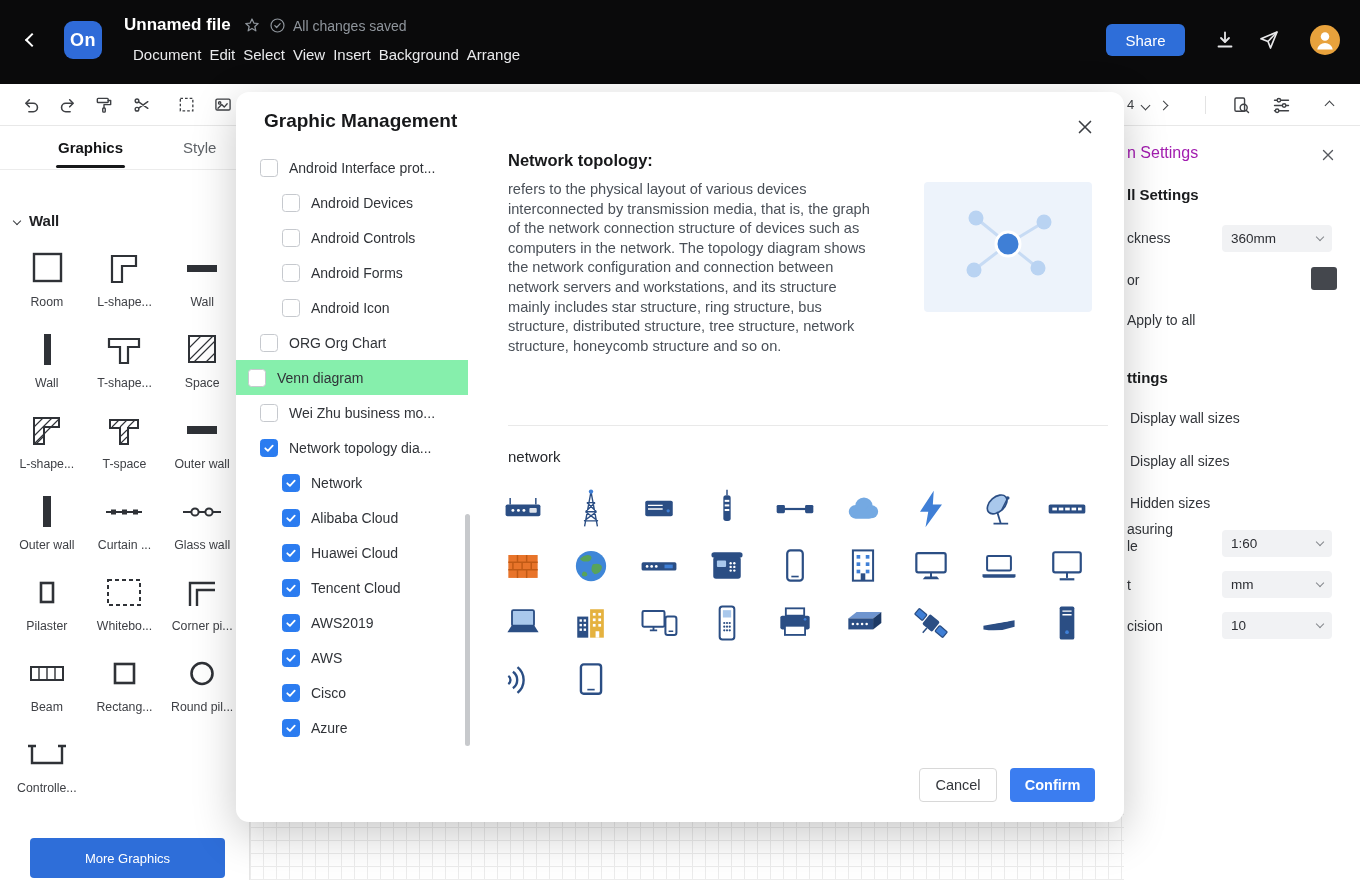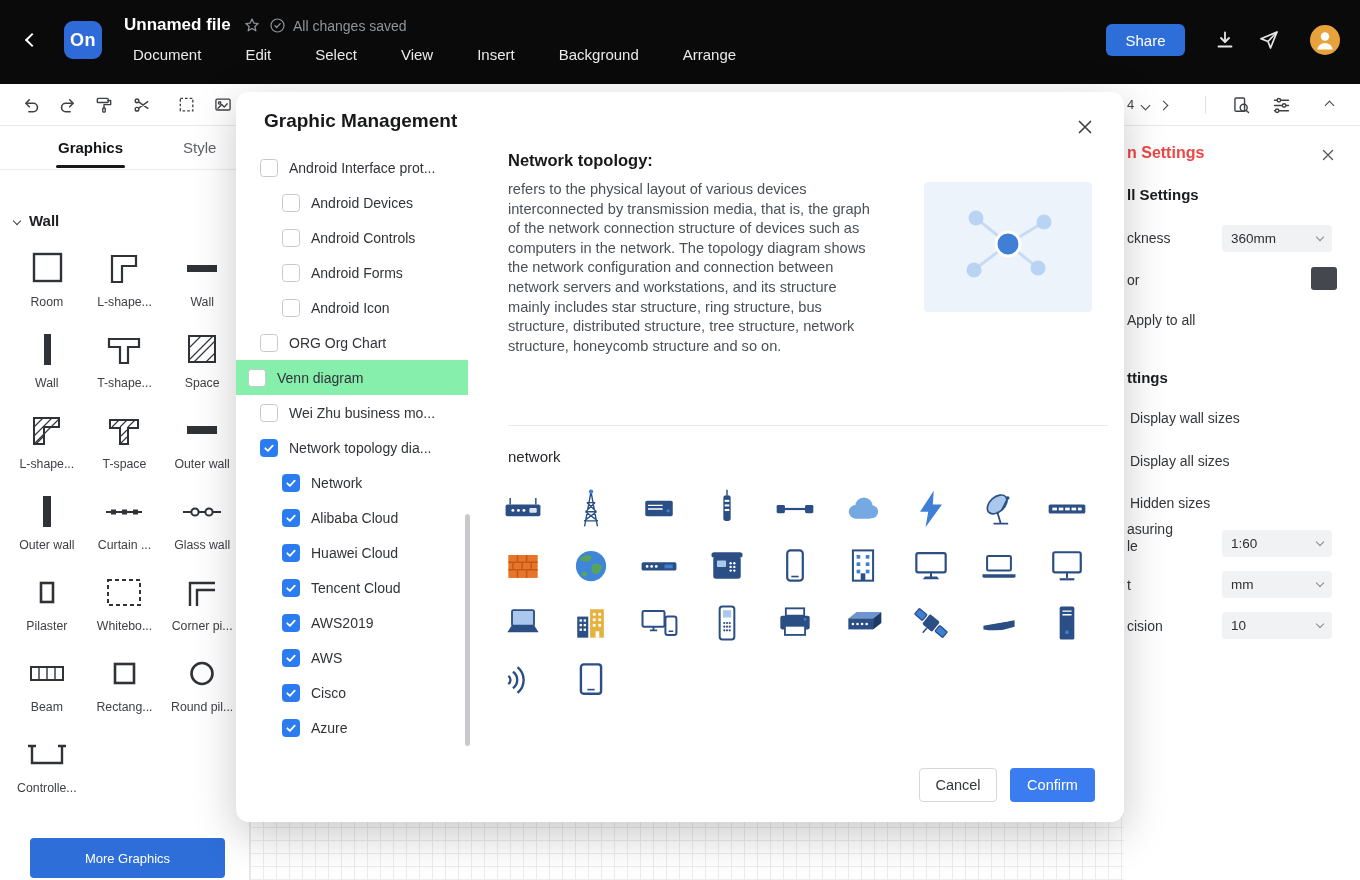"Document" .menus { gap: 44px -> 8px }
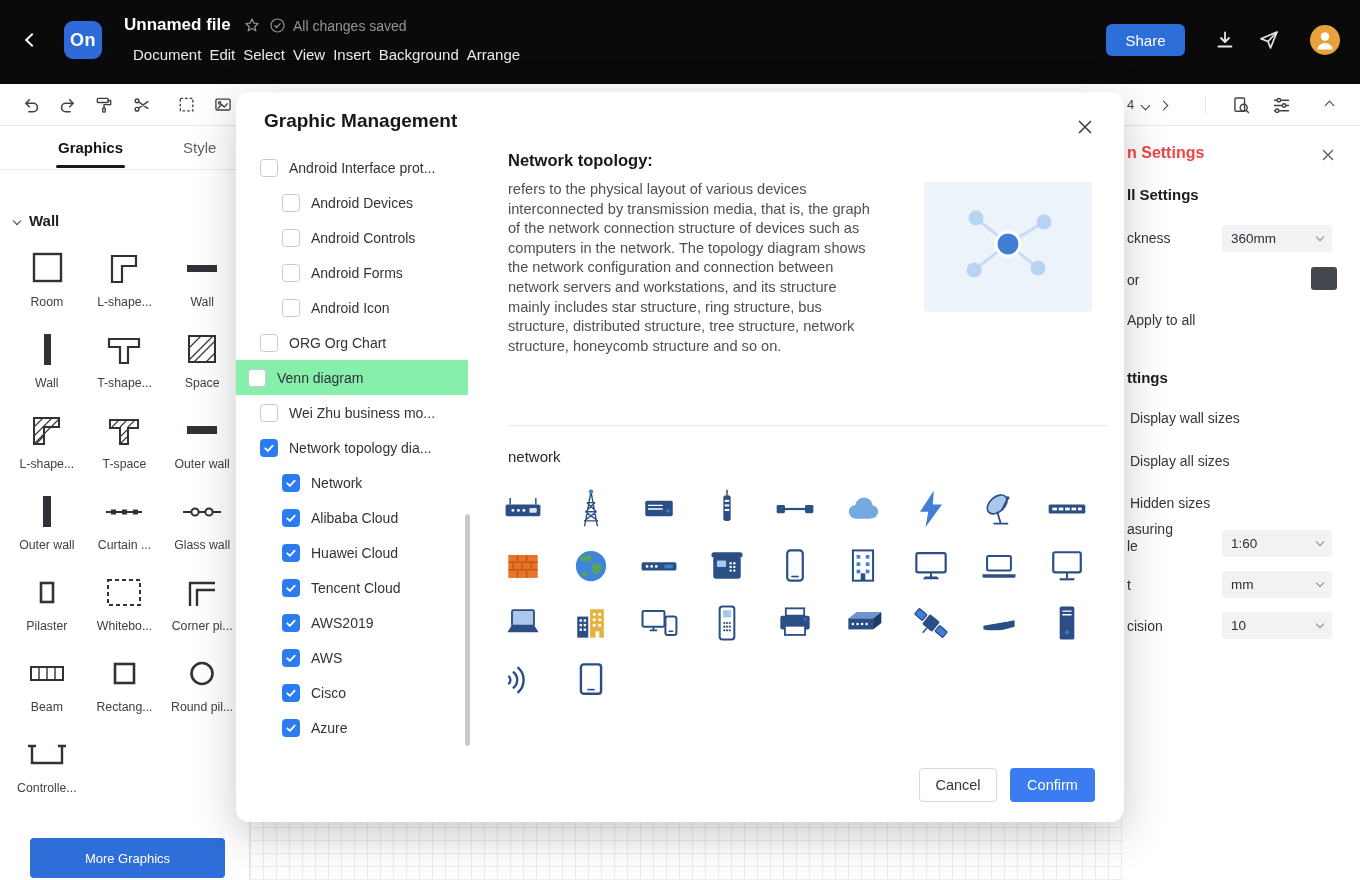"n Settings" .rp-title { color: #ef4444 -> #a21caf; font-weight: 700 -> 400 }
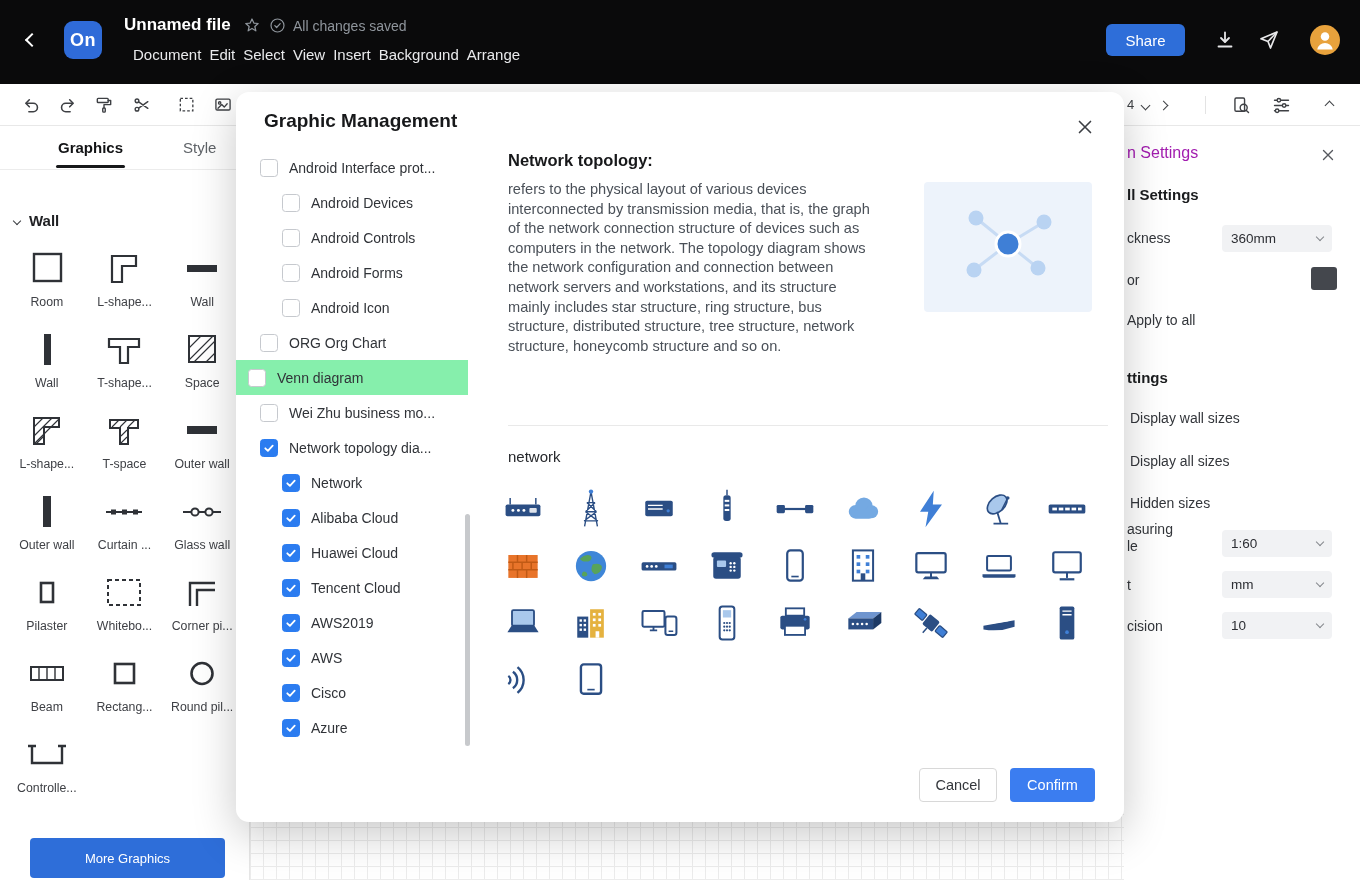"Confirm" .gm-confirm { font-weight: none -> bold }
